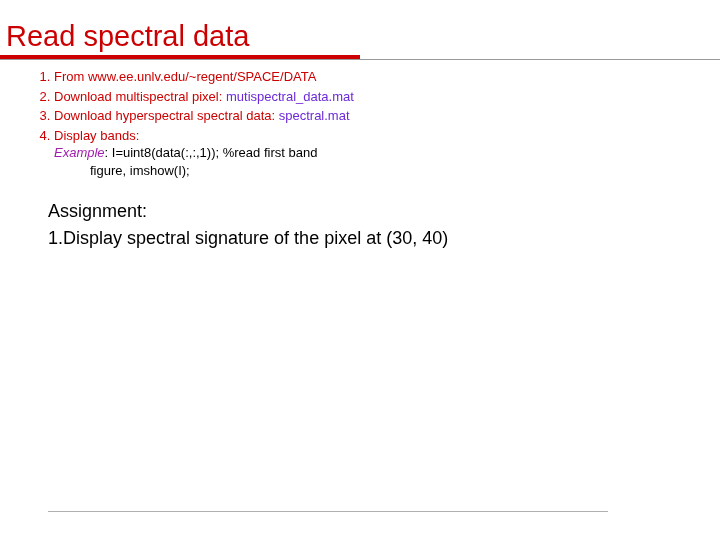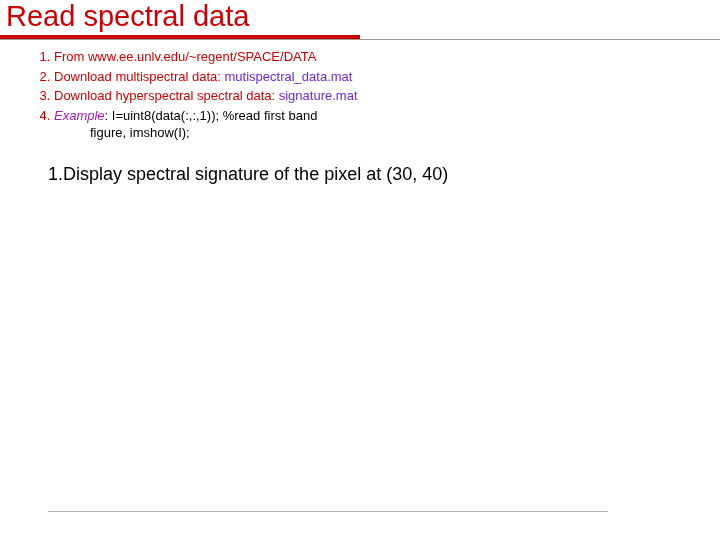"Read spectral data" .title { padding: 0 0 0 6px -> 20px 0 0 6px }
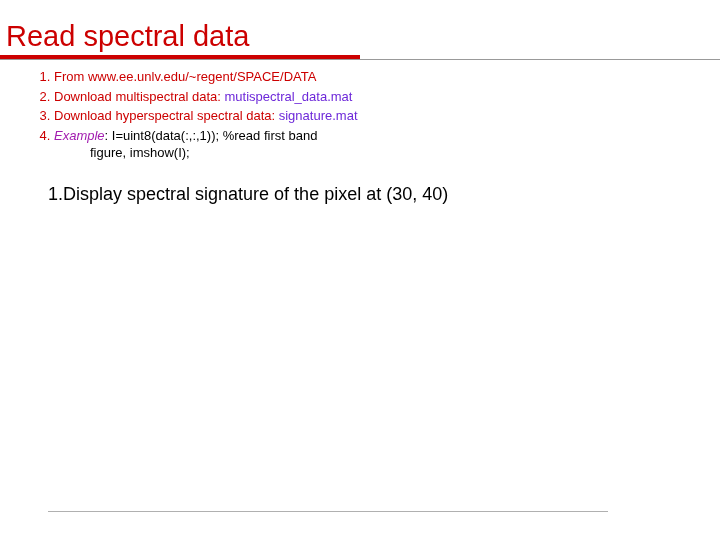"Download multispectral data:" span.lead { text: data -> pixel }
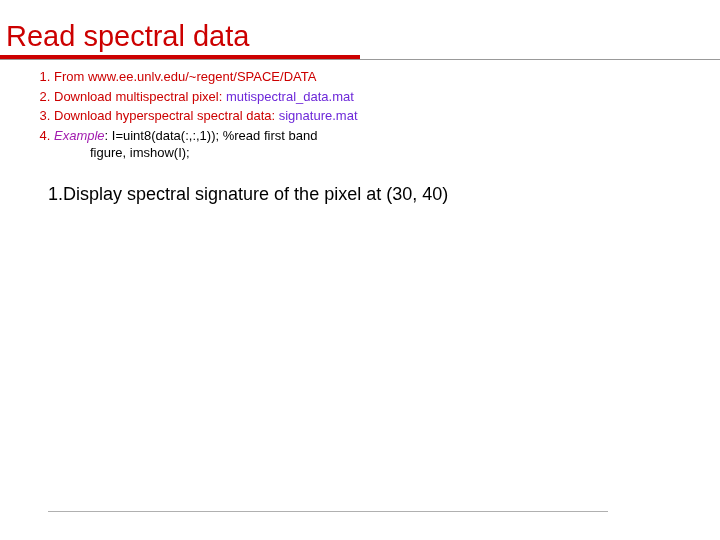"signature.mat" span.rest { text: signature.mat -> spectral.mat }
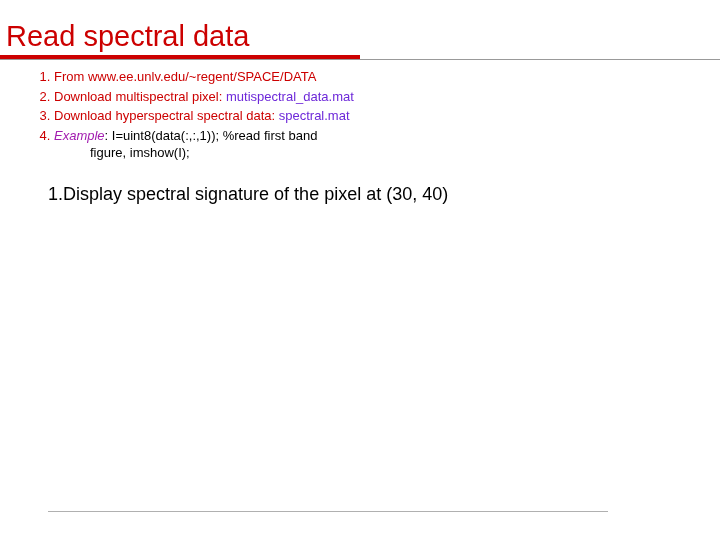"Display bands:" span.lead { html: none -> <span>Display bands:</span> }
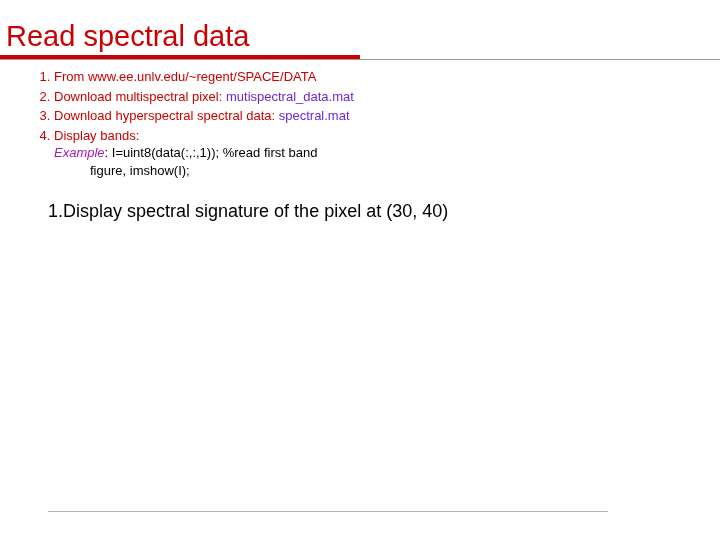"Assignment:" div.assignment-head { html: none -> <div>Assignment:</div> }
